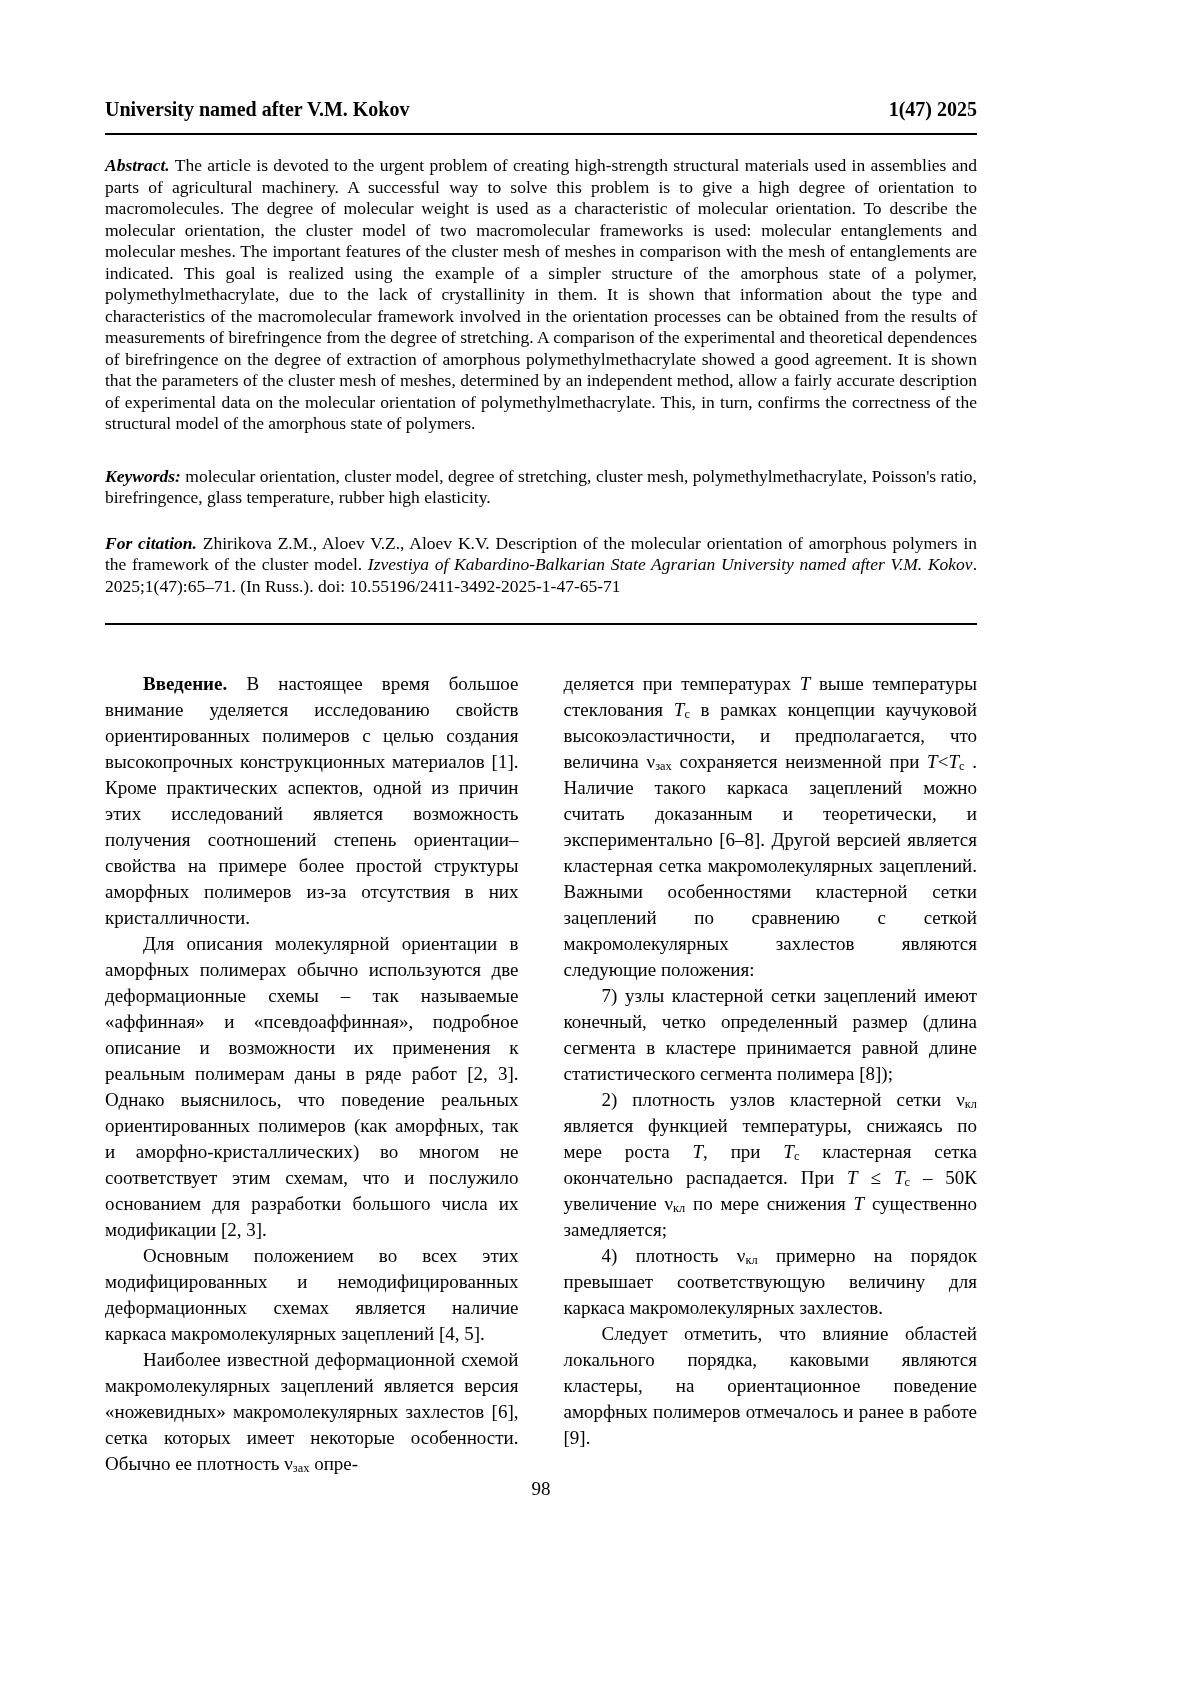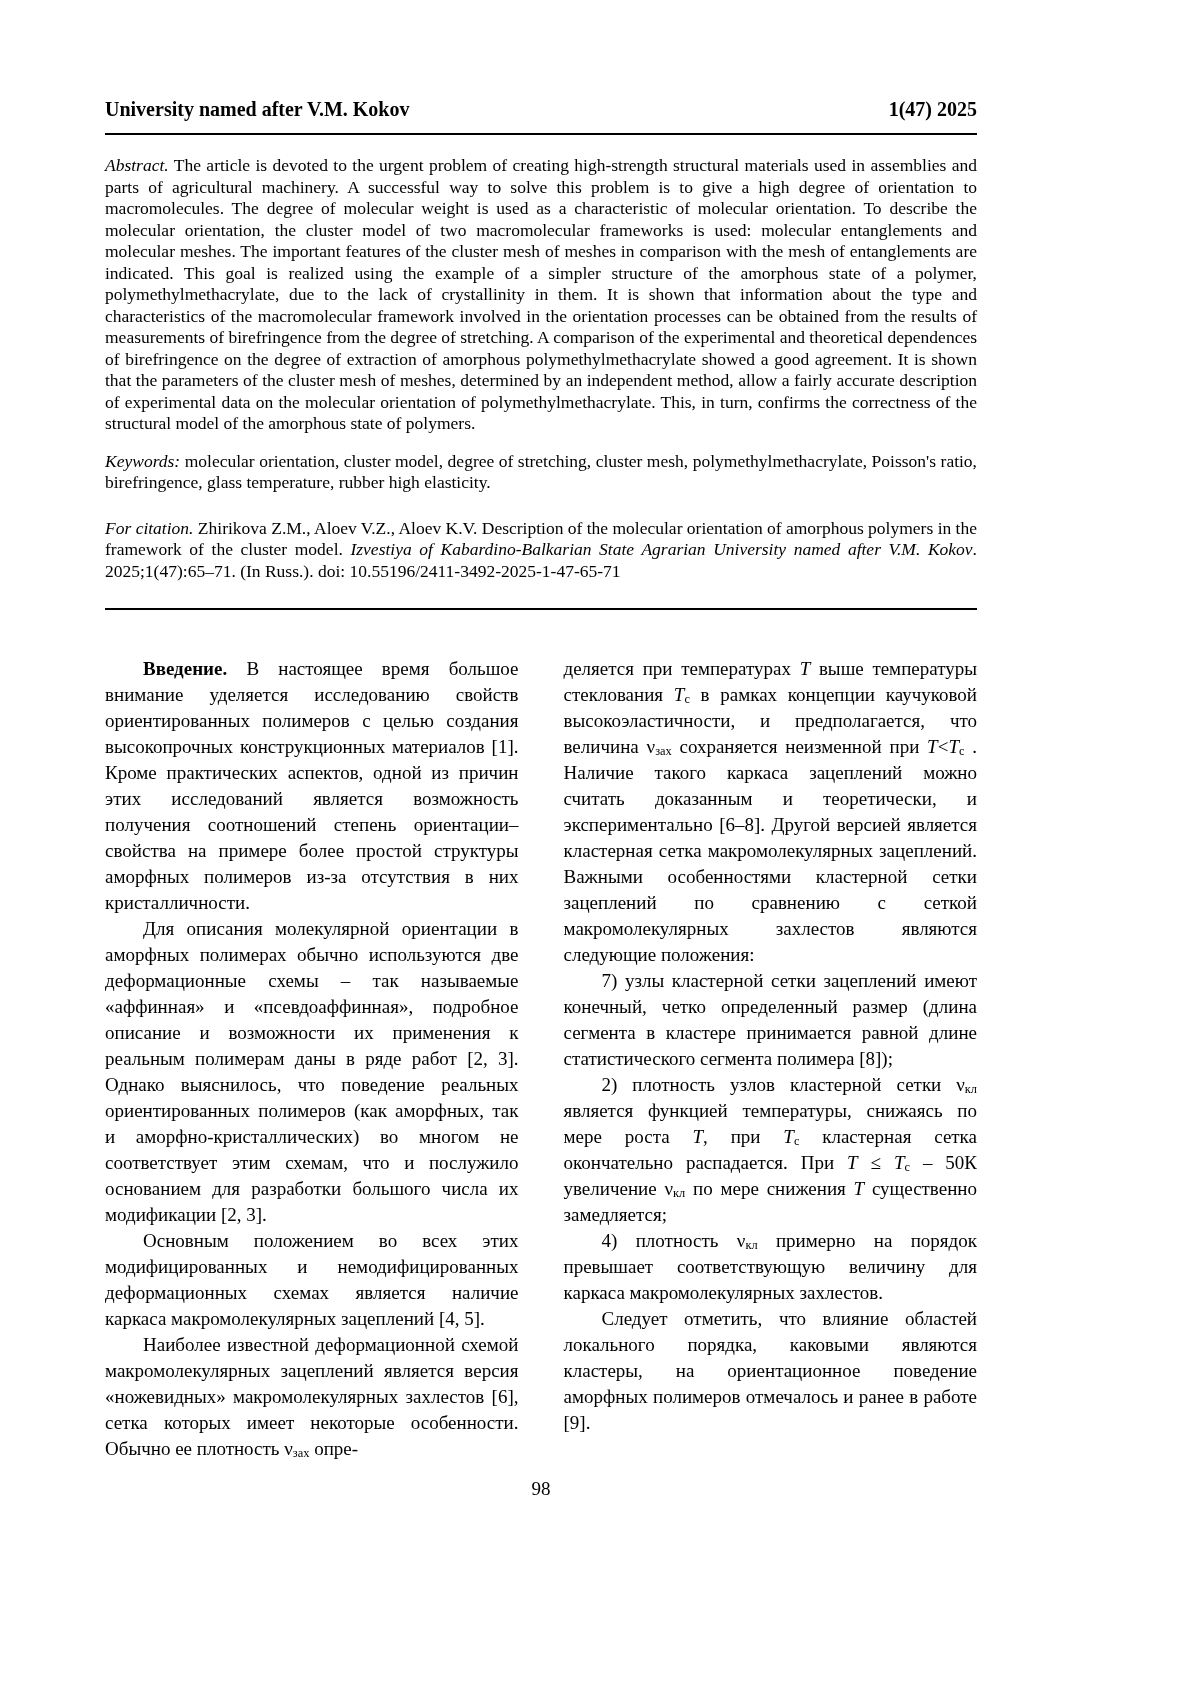"Abstract." .bi { font-weight: normal -> bold }
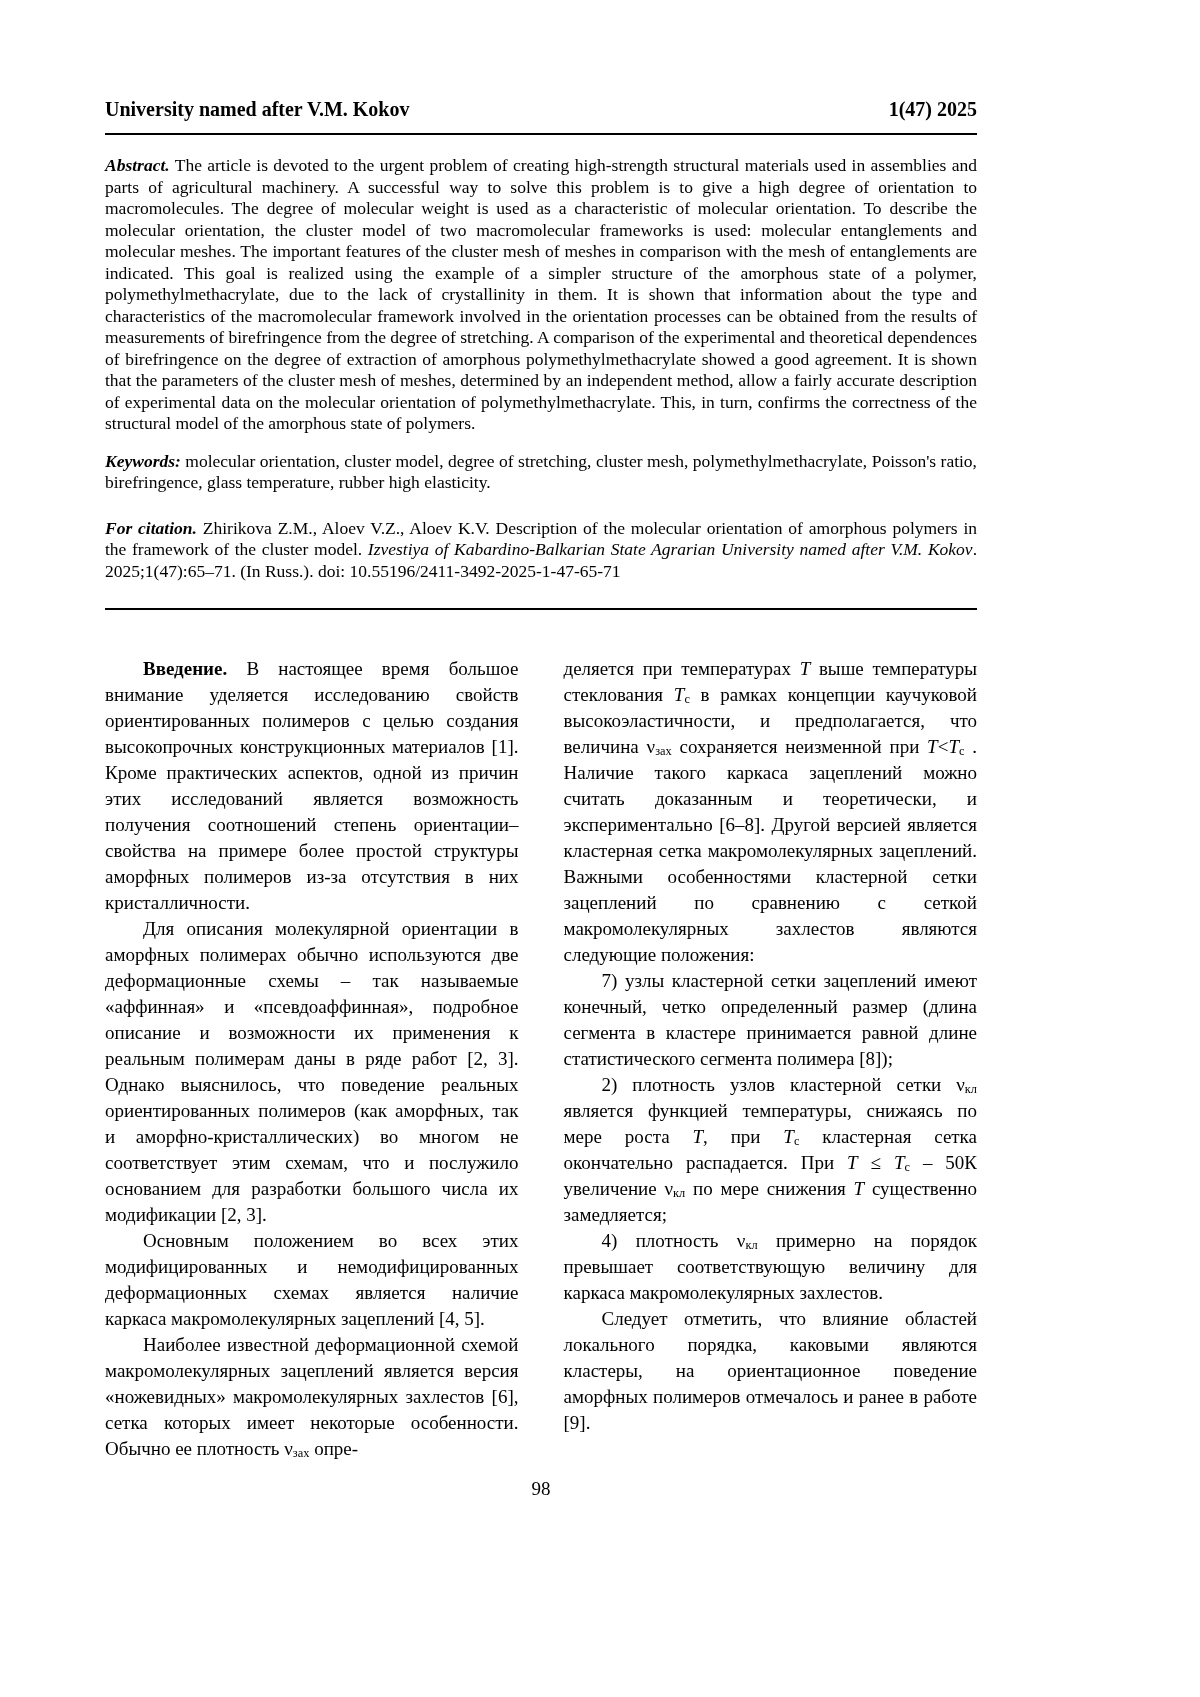"Keywords: molecular orientation, cluster" .keywords { margin-top: 16px -> 31px }
